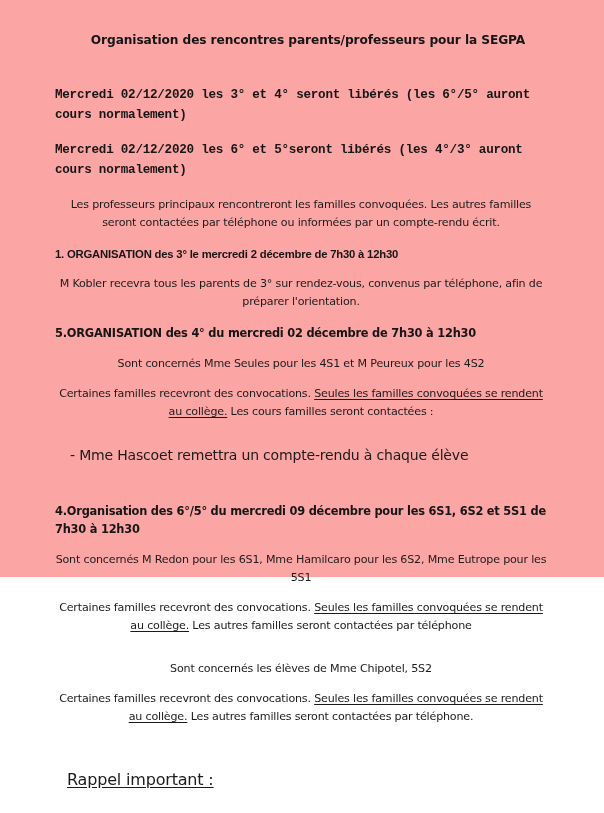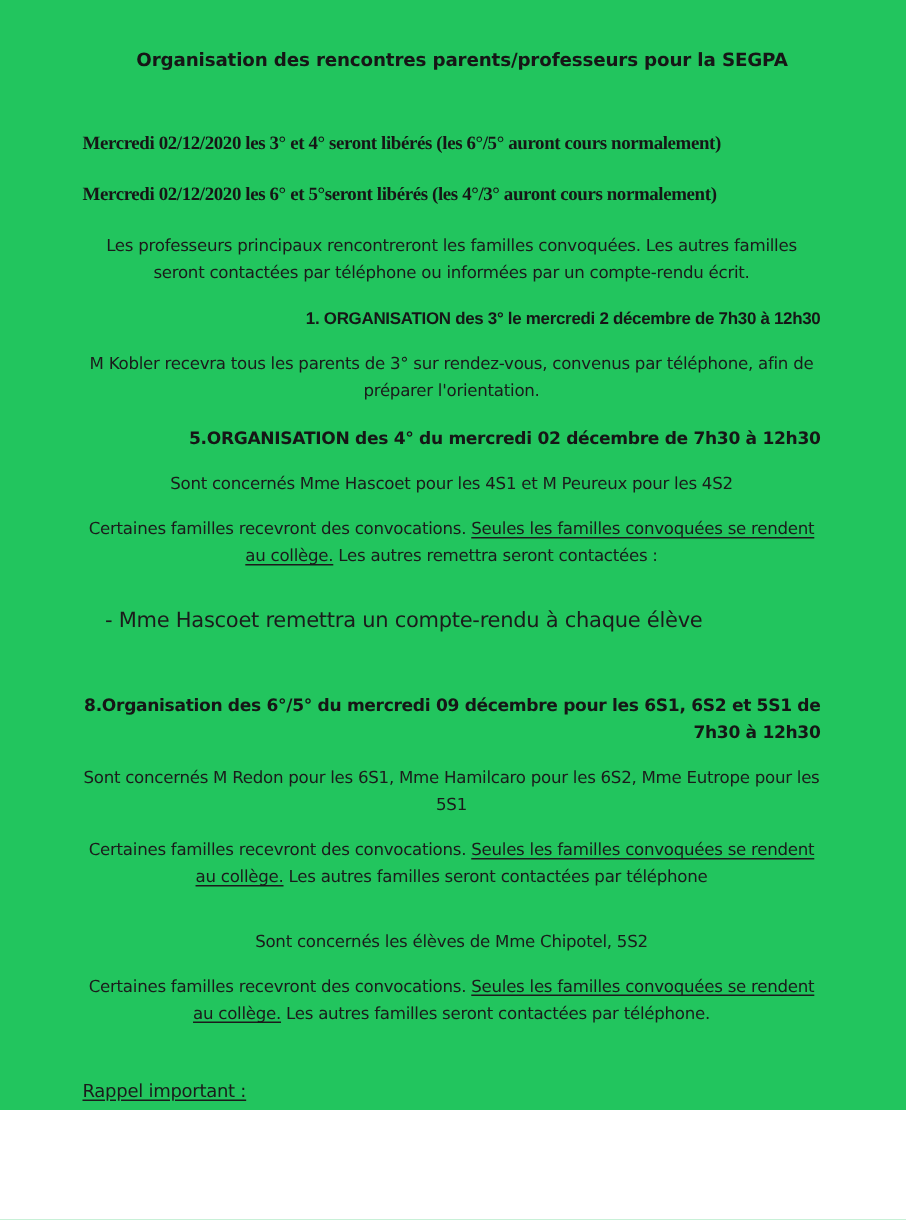"Organisation des rencontres" .page { background: #22c55e -> #fca5a5; height: 740px -> 577px }
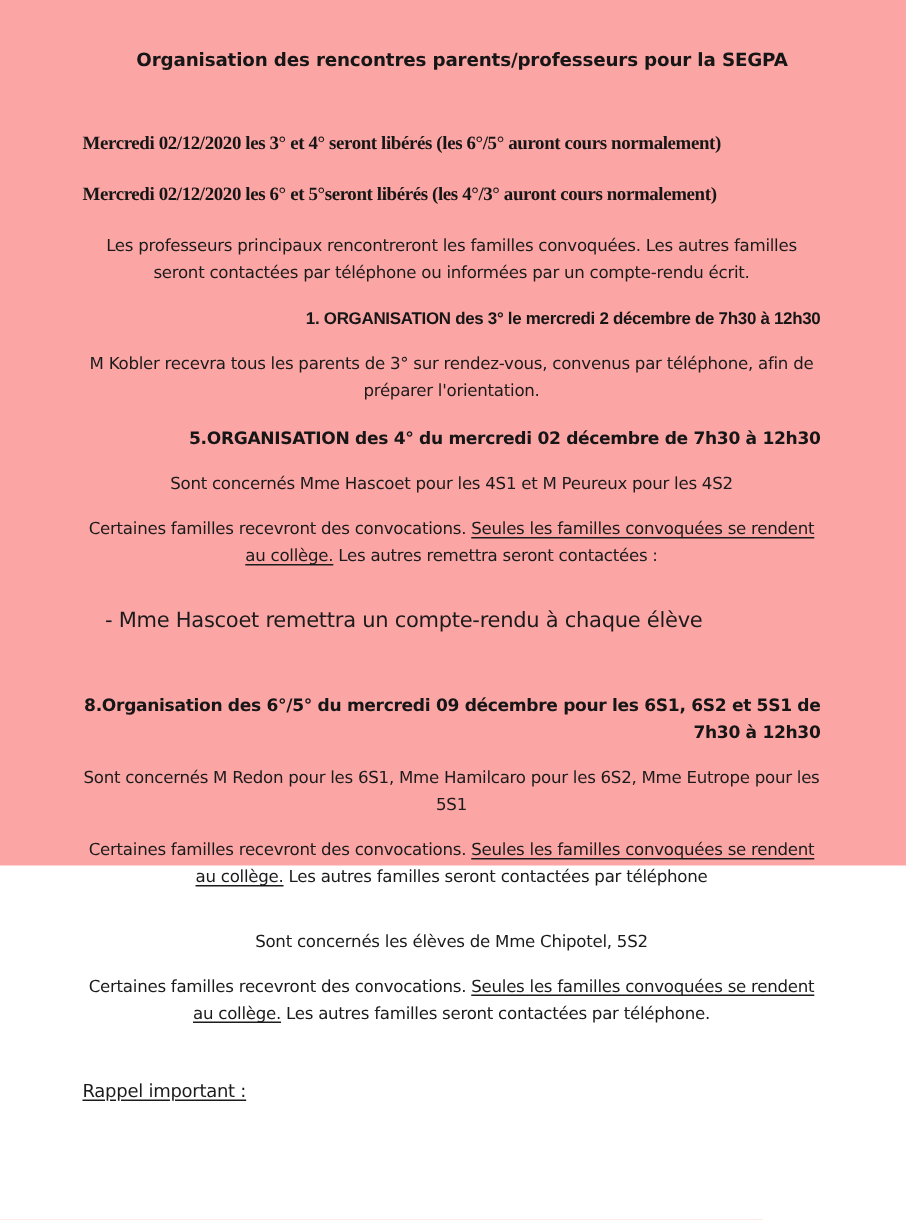"Mercredi 02/12/2020 les 3° et" .lead-heading { font-family: Liberation Serif, serif -> Liberation Mono, monospace }
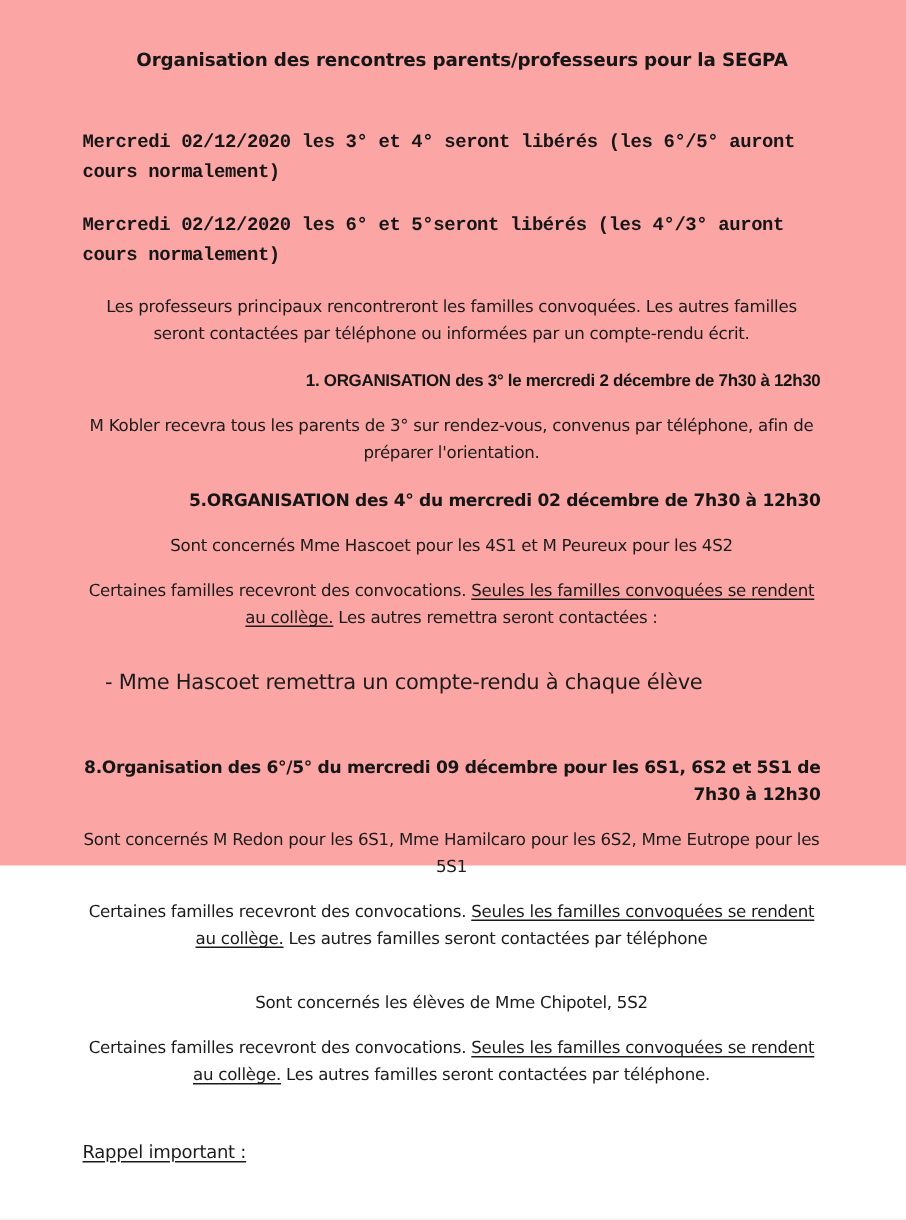"1. ORGANISATION des 3° le" .sect-heading { text-align: right -> none }
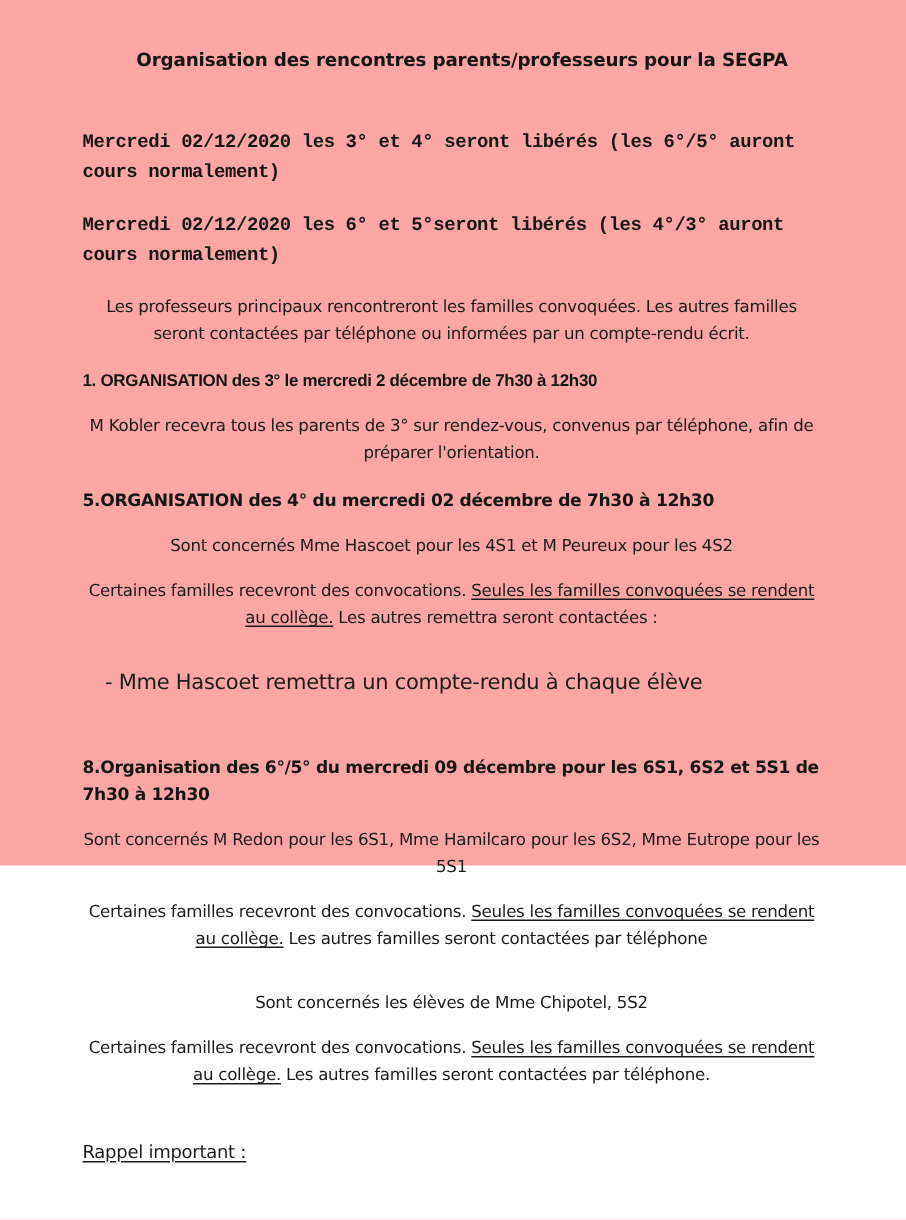"Sont concernés Mme Hascoet pour" p.para { text: Hascoet -> Seules }
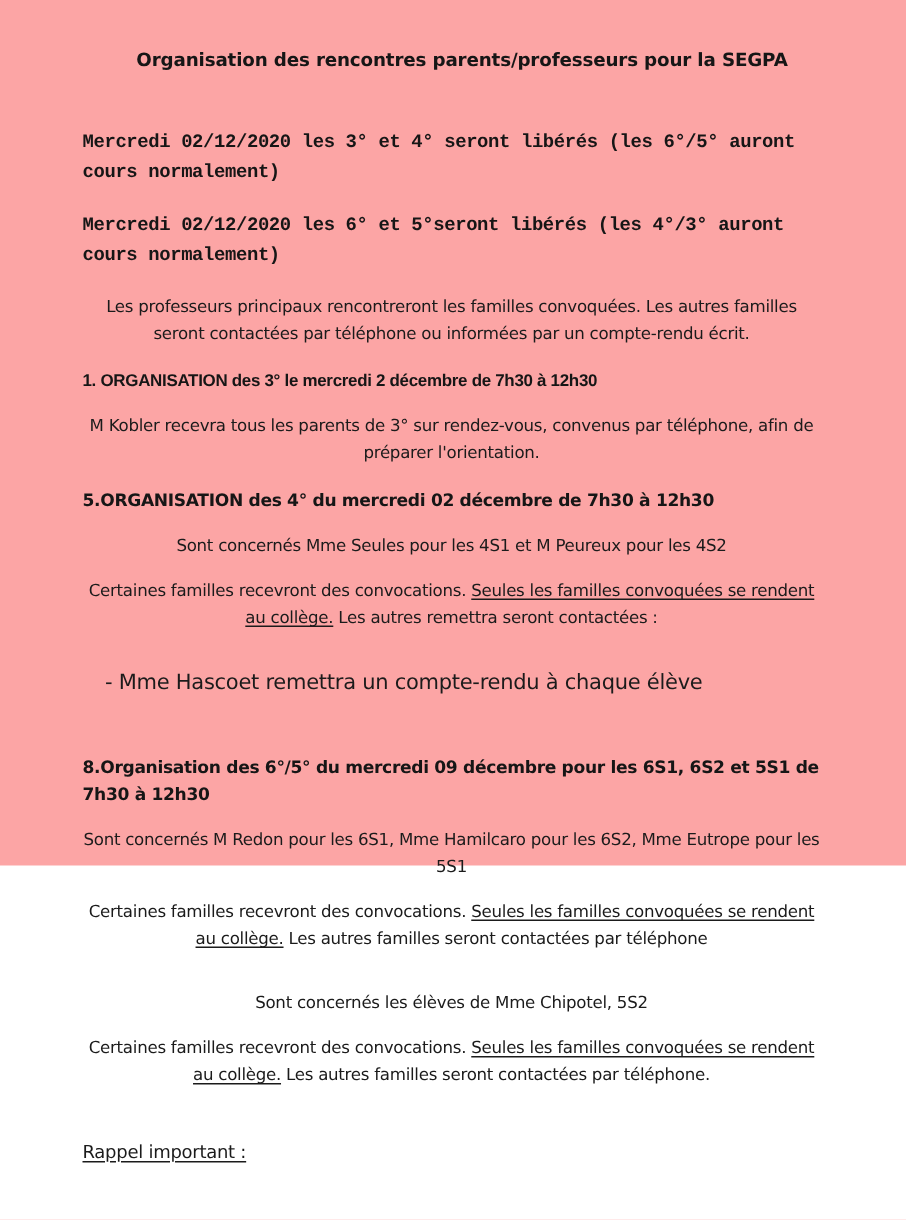"Les autres remettra seront contactées" span { text: autres remettra -> cours familles }
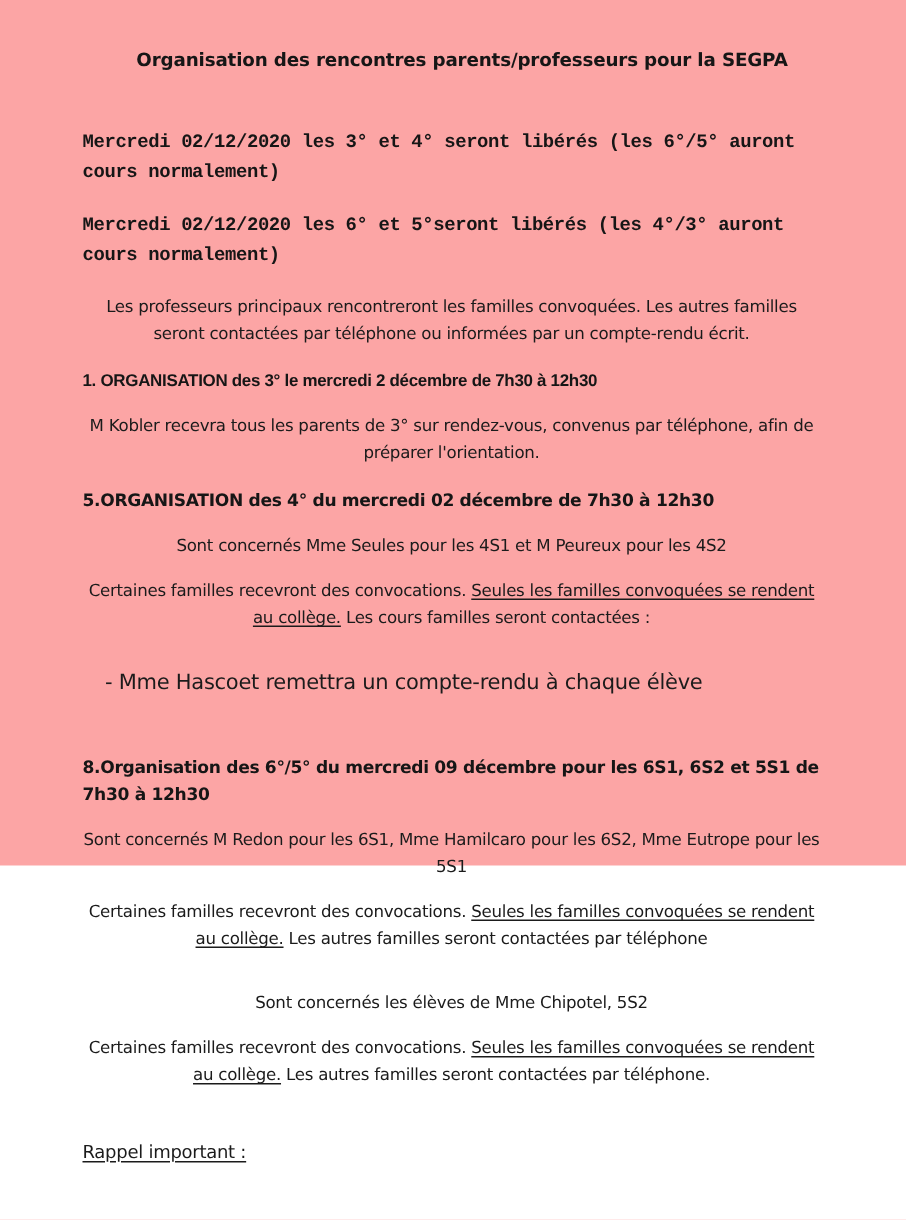"8.Organisation des 6°/5° du mercredi" p.sect-heading { text: 8.Organisation -> 4.Organisation }
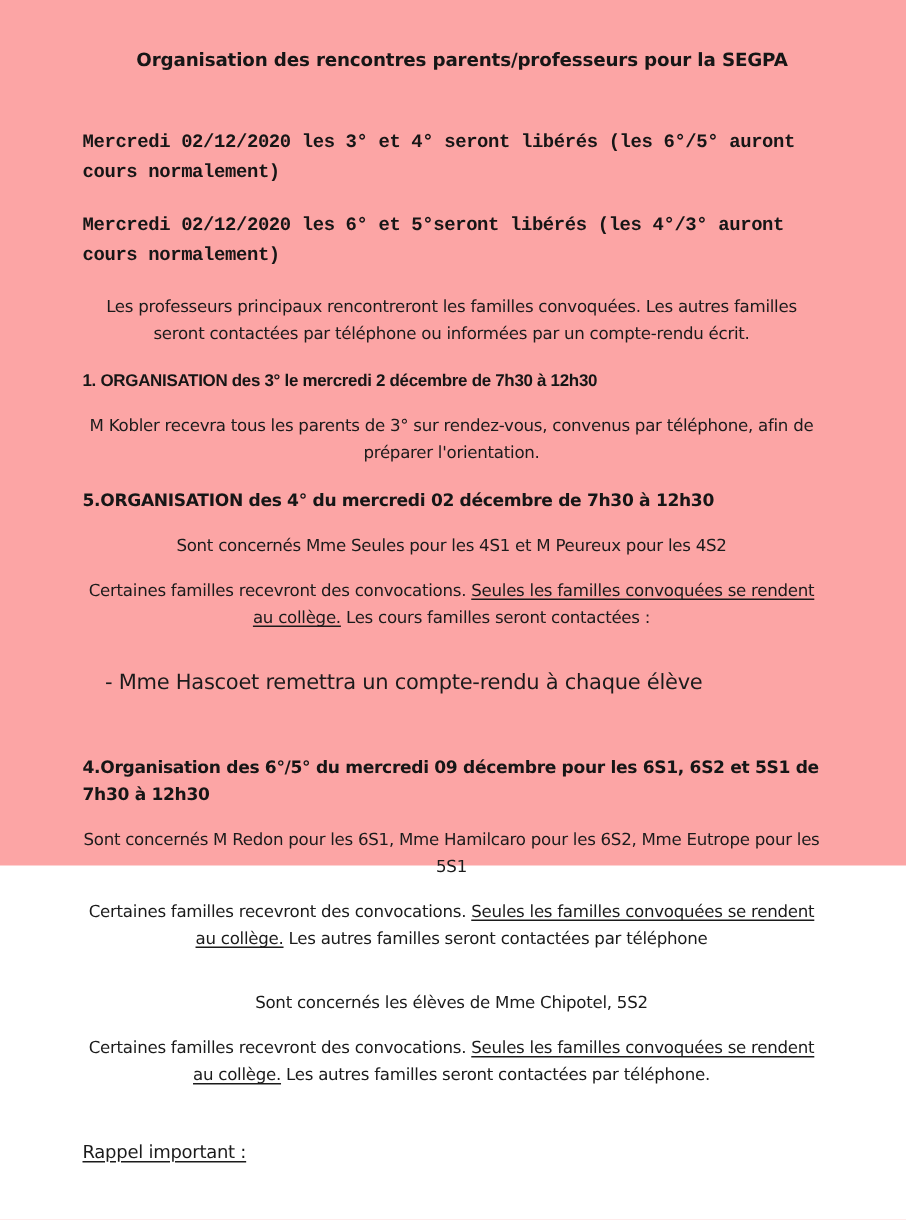"Rappel important :" .rappel-title { font-size: 12px -> 16px; margin: 0 -> 12px }
